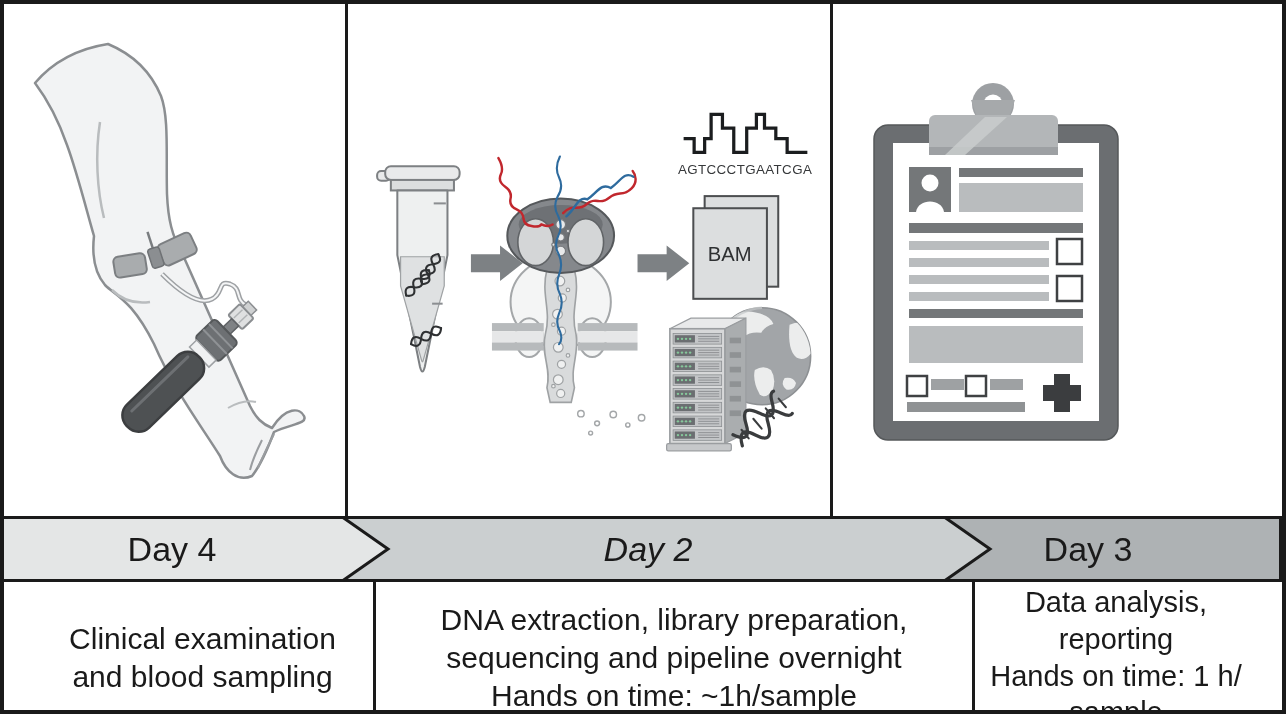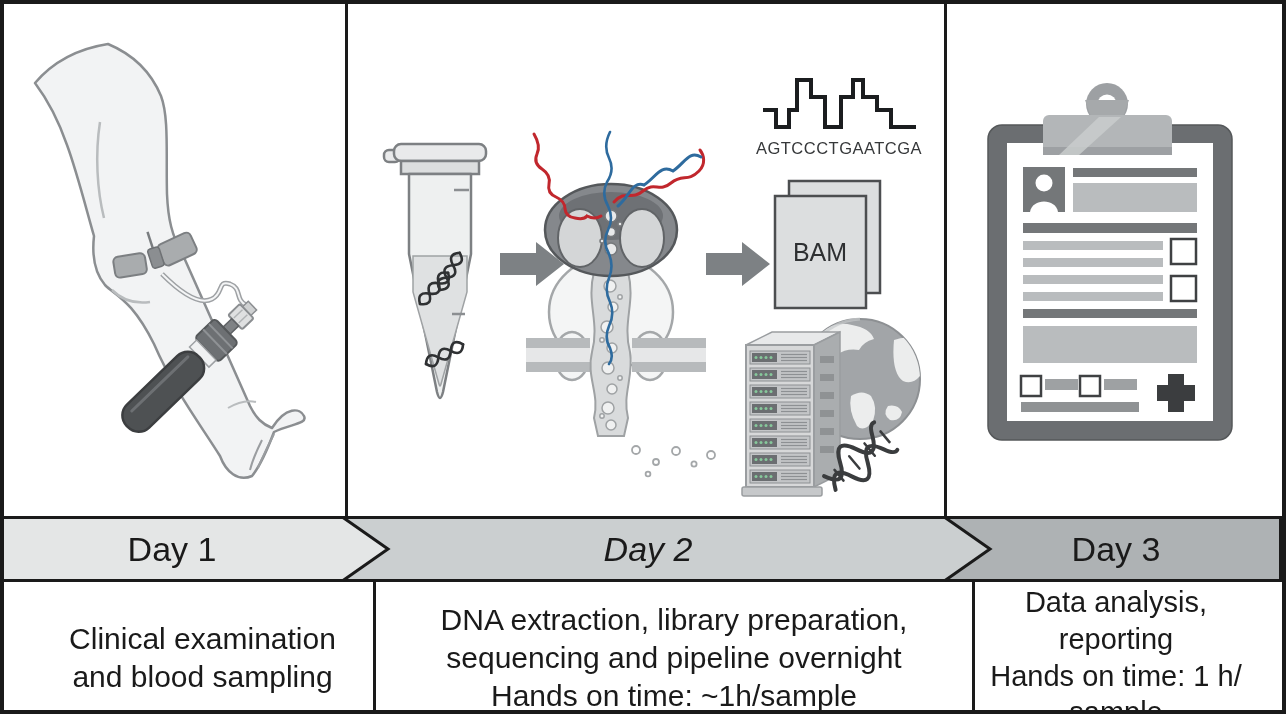"AGTCCCTGAATCGA" .panel-2 { width: 602px -> 488px }
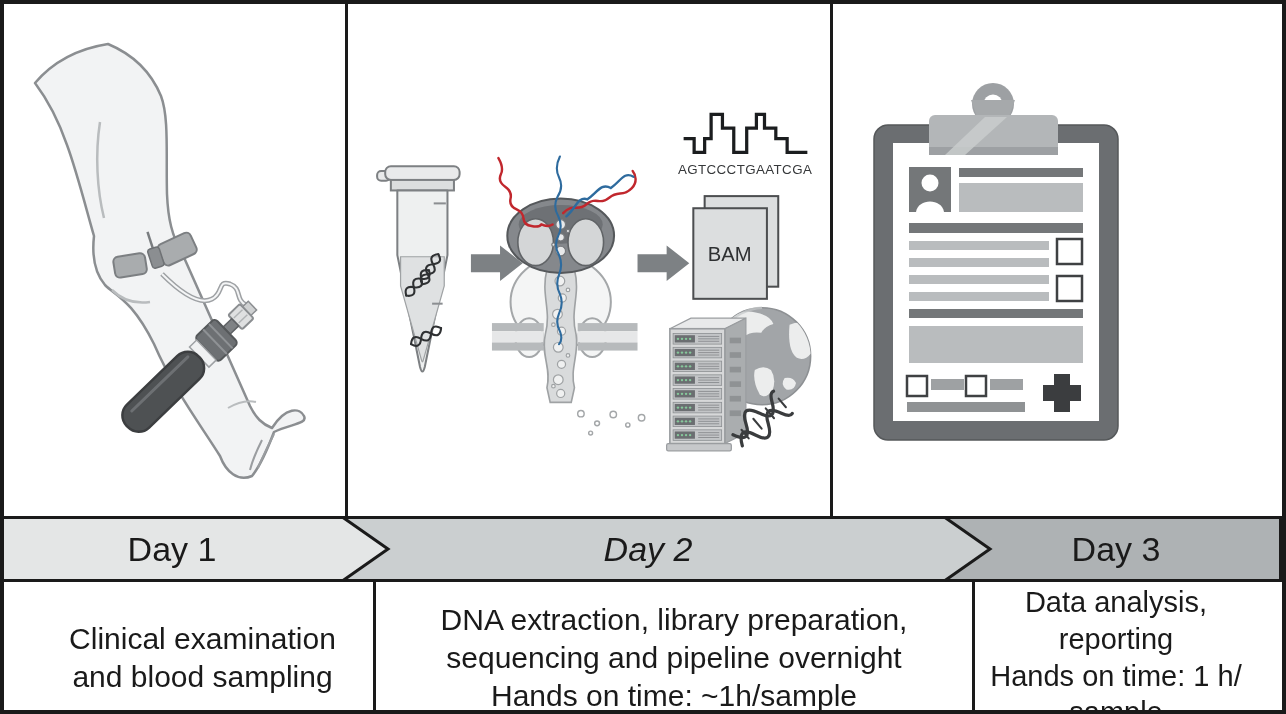"Day 1" div.banner-label { text: 1 -> 4 }
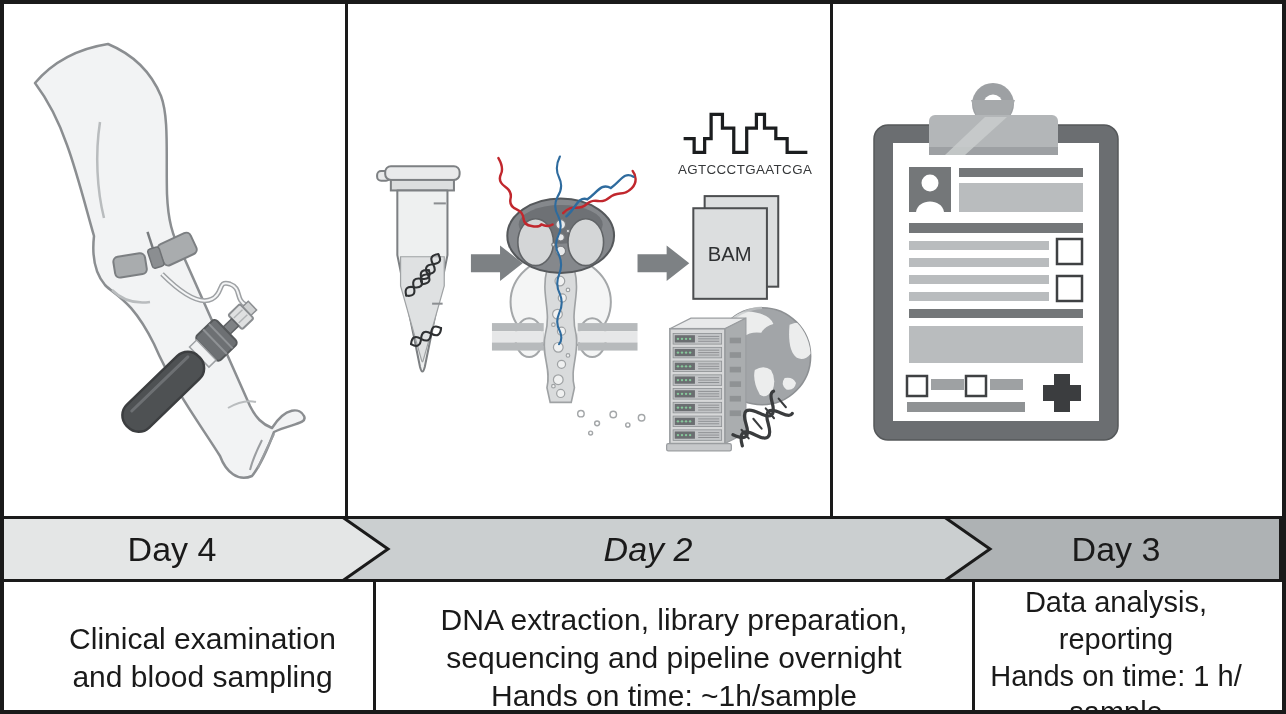"Day 3" .label-3 { left: 1112px -> 1084px }
